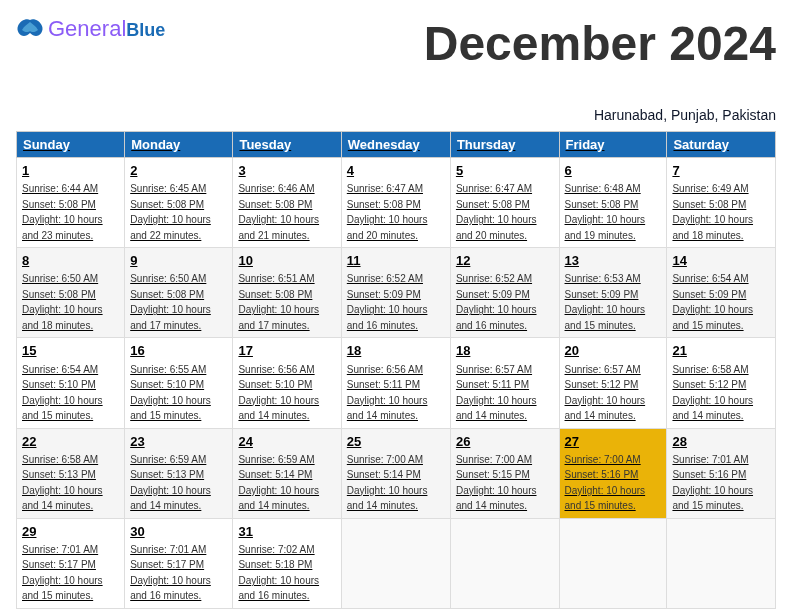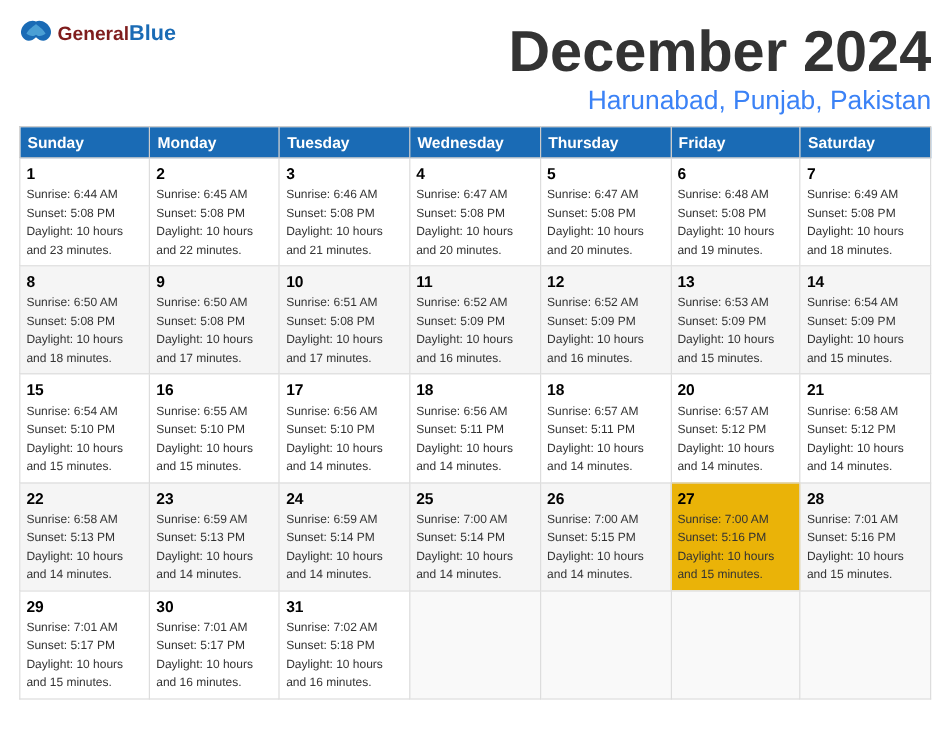"General" .logo-text-general { color: #7f1d1d -> #8b5cf6; font-size: 16px -> 22px; font-weight: bold -> normal }
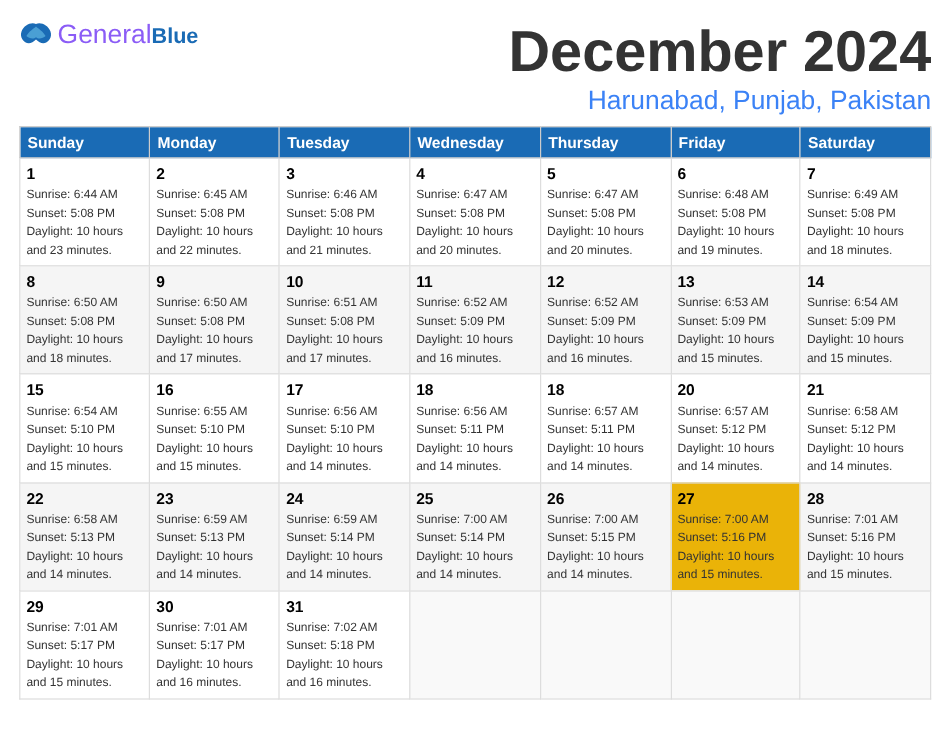"Harunabad, Punjab, Pakistan" .location-title { color: #3b82f6 -> #0f172a; font-size: 22px -> 14px; margin-top: none -> 36px }
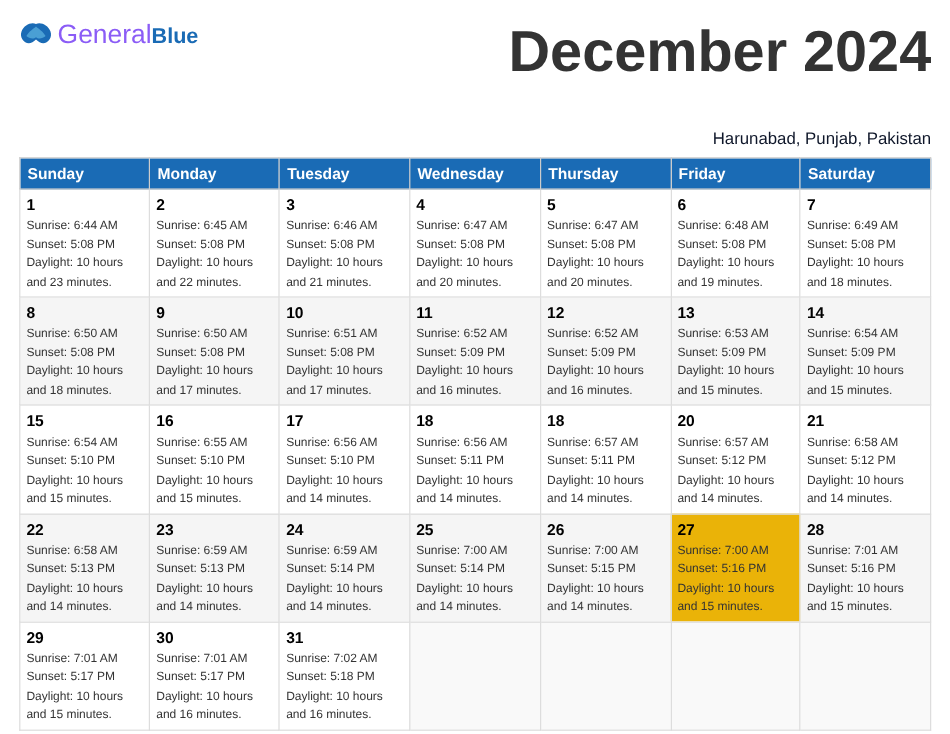"Sunday" .calendar { text-decoration: none -> underline }
